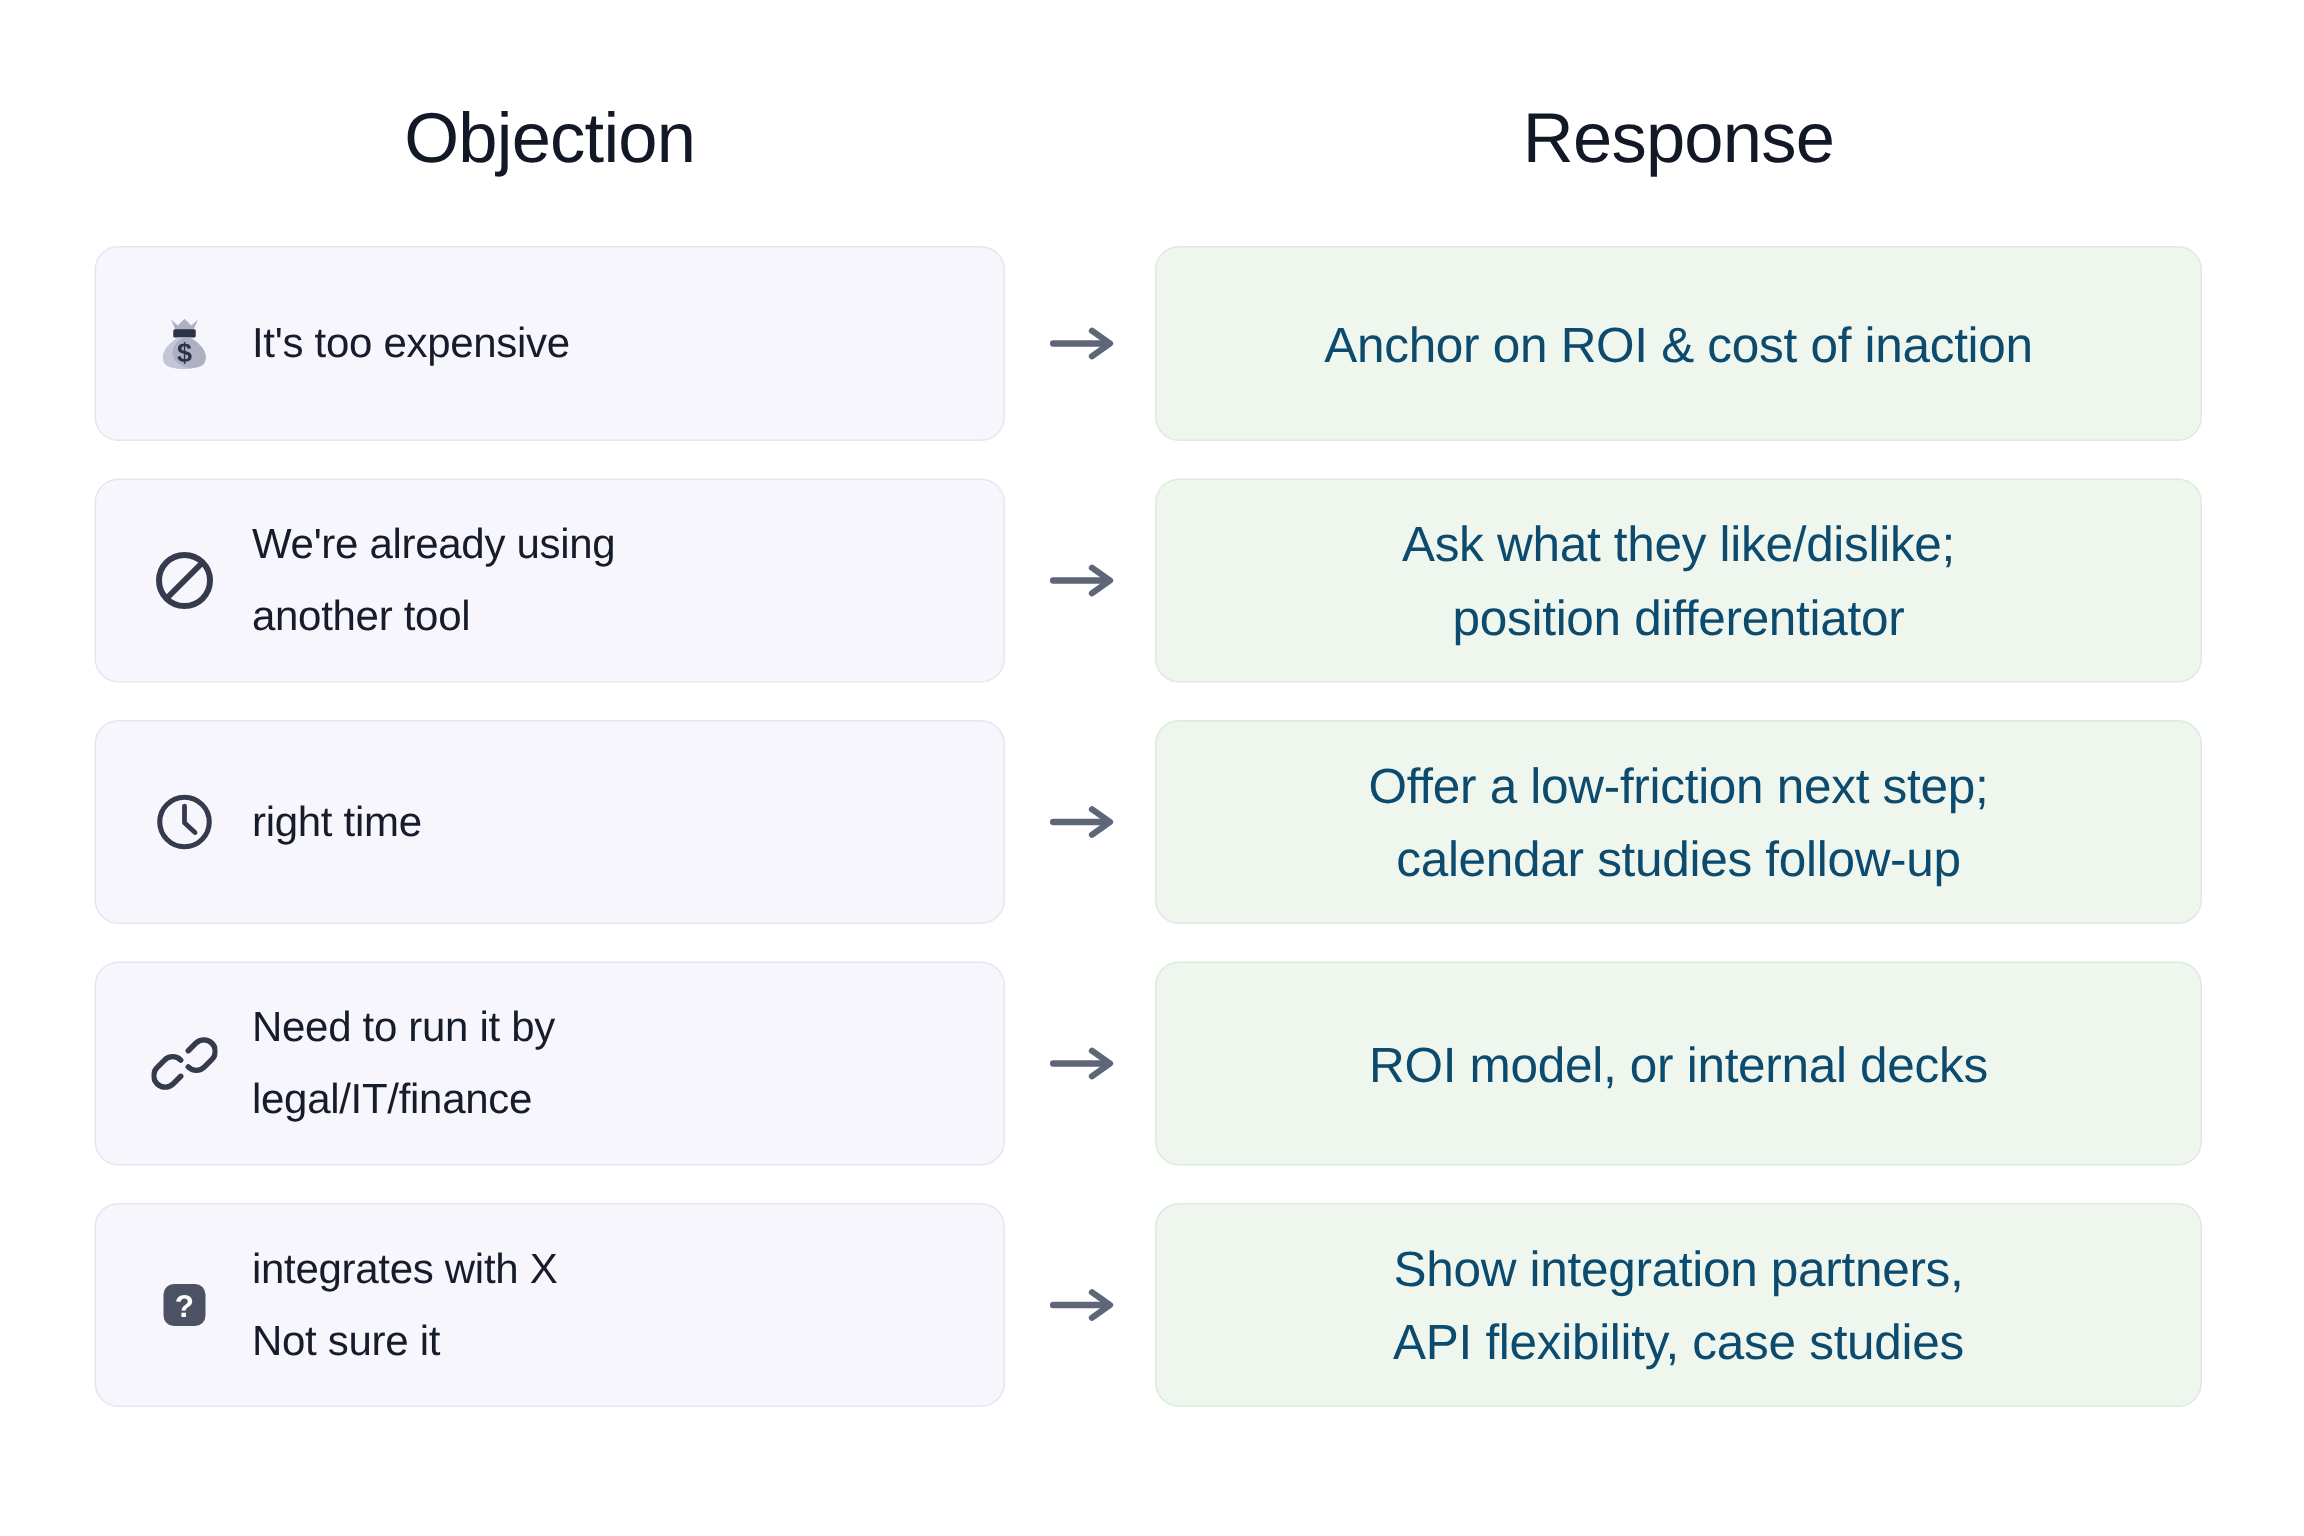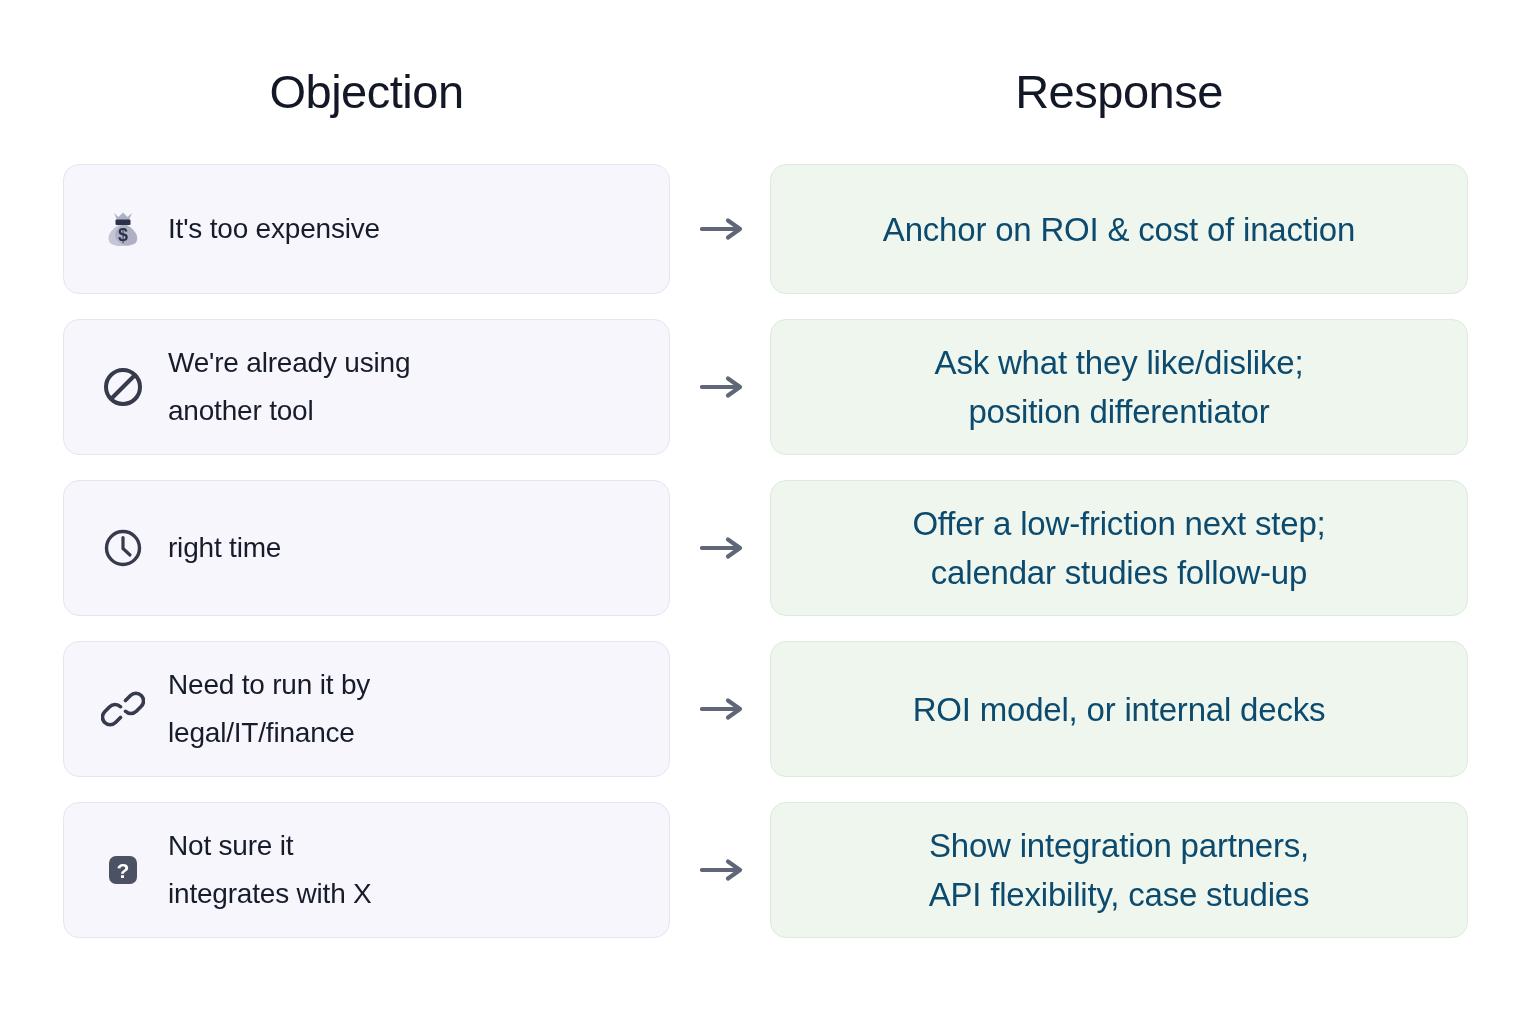"Not sure it" span.nowrap-line { order: before "integrates with X" -> after "integrates with X" }
